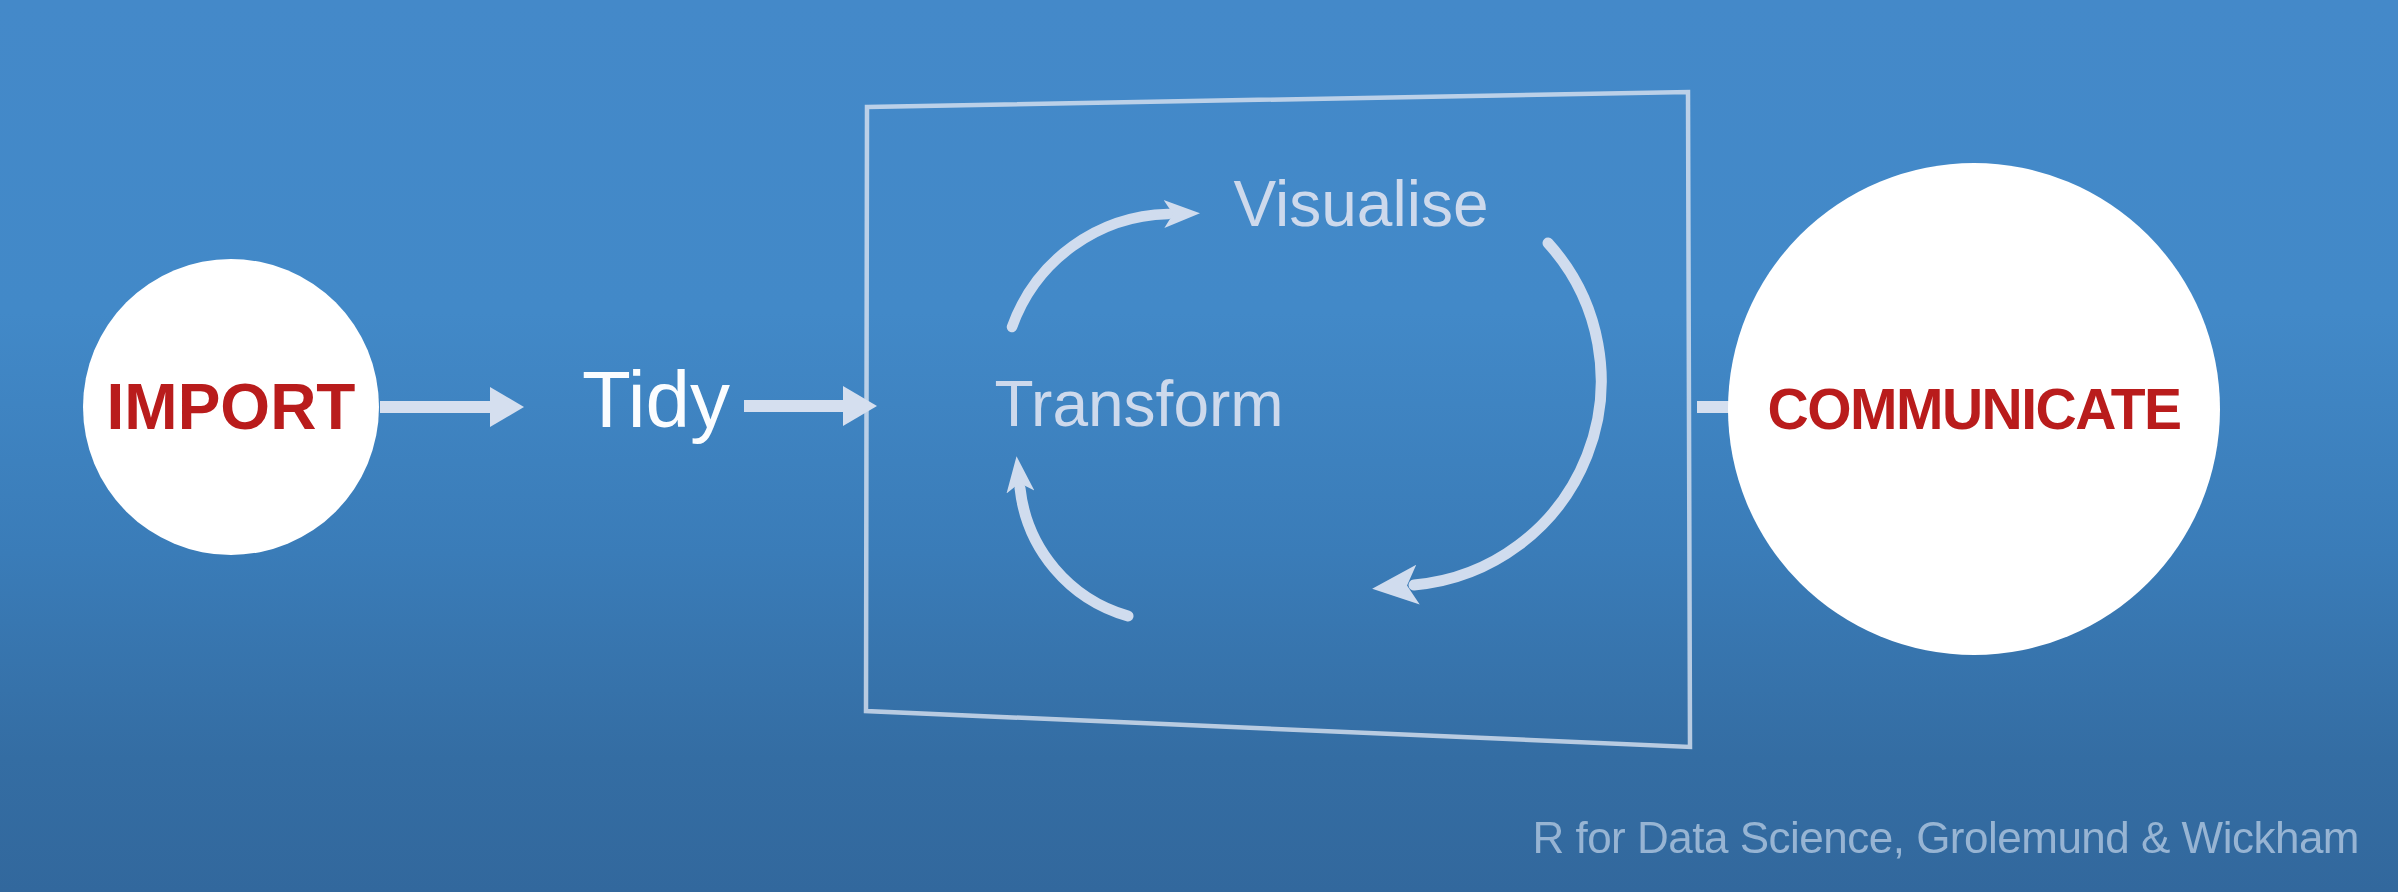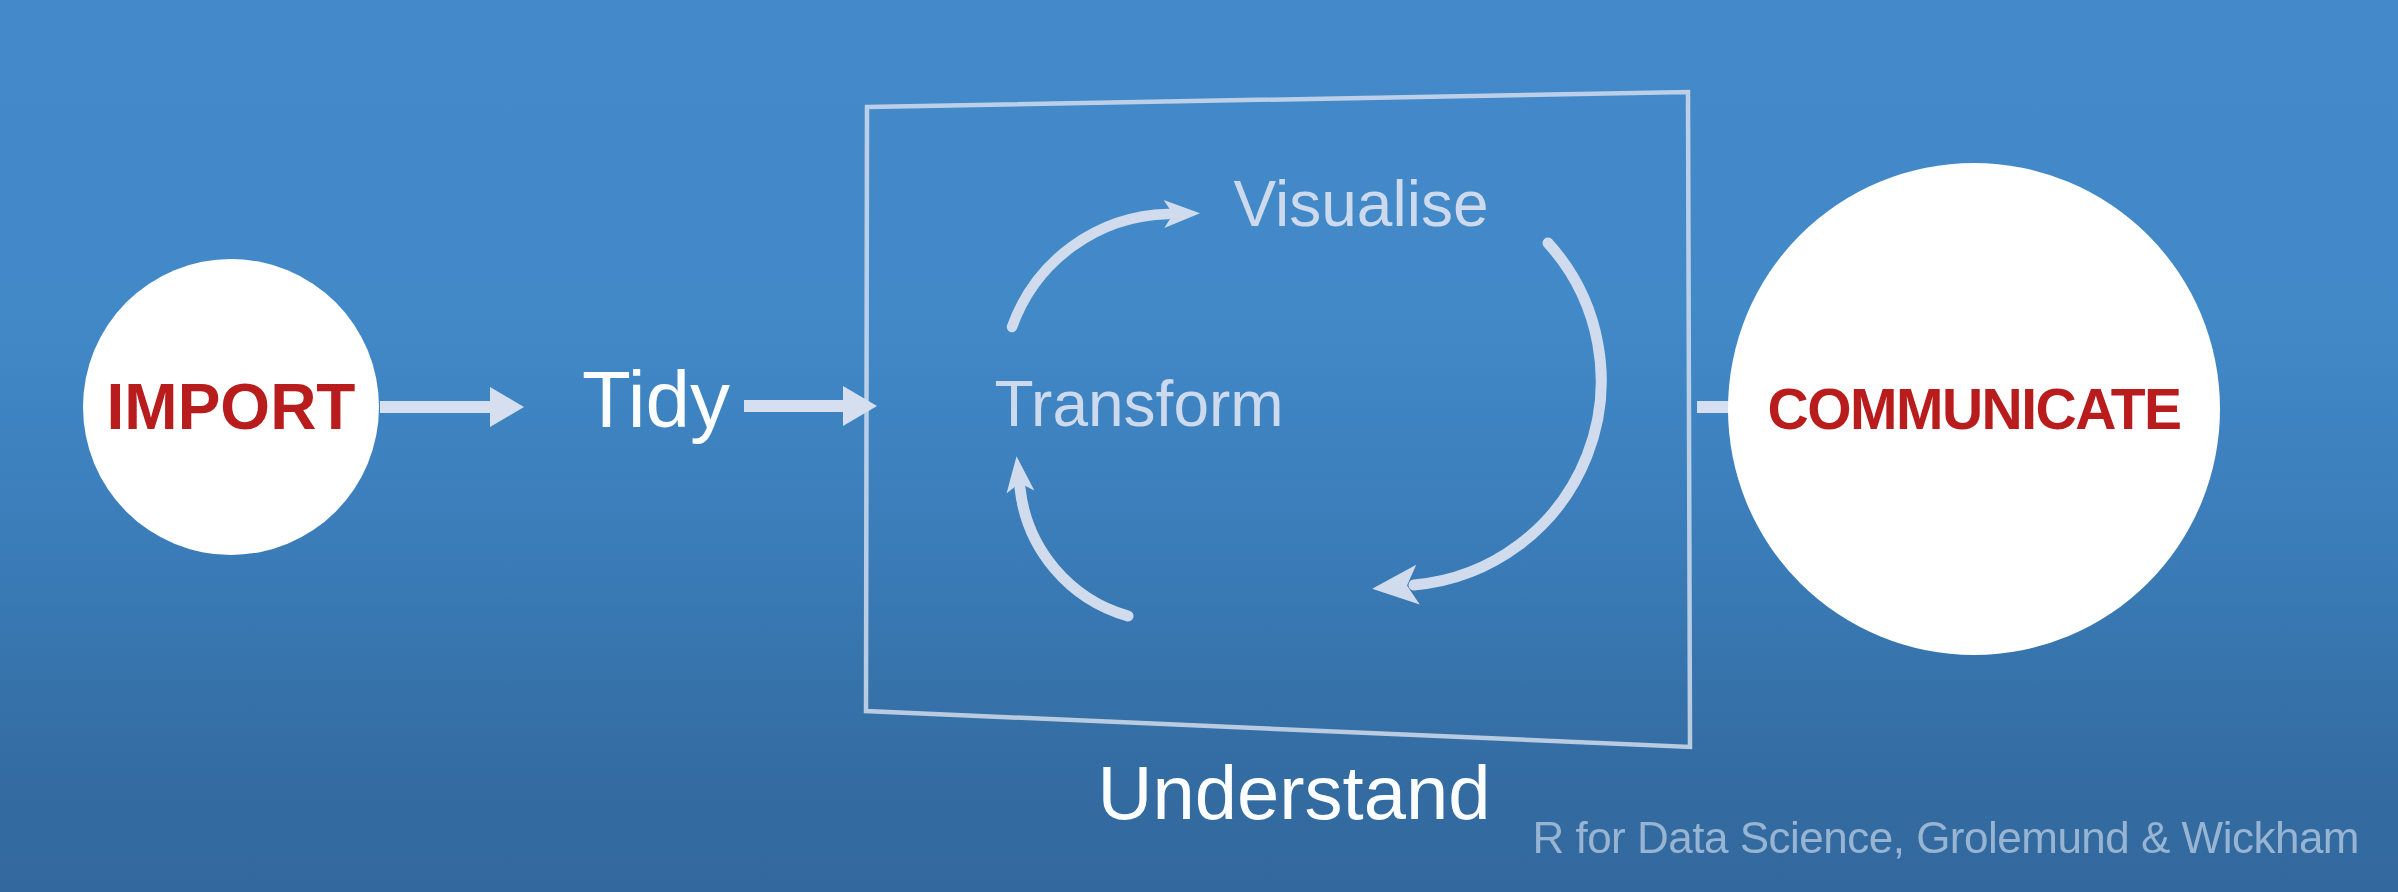"Understand" span.abs { html: <span>Understand</span> -> none }
